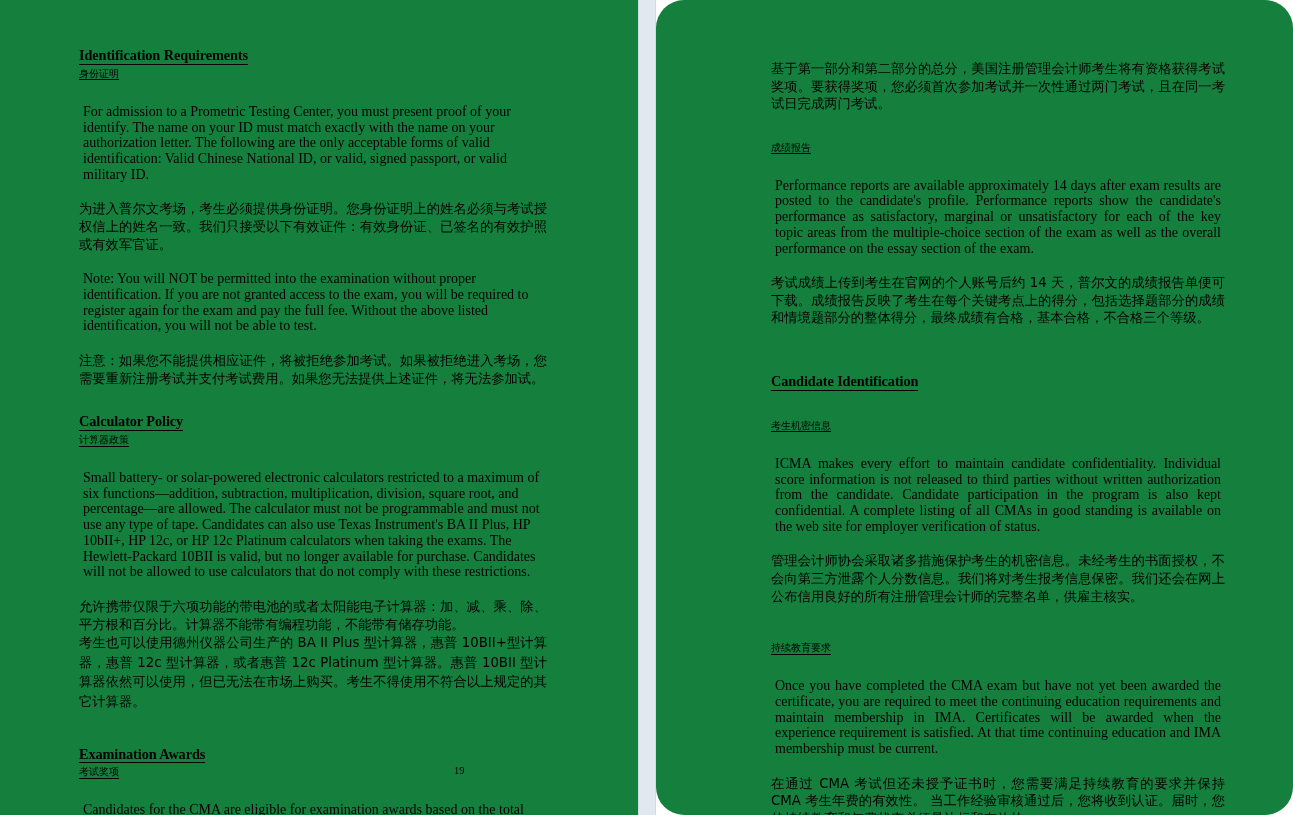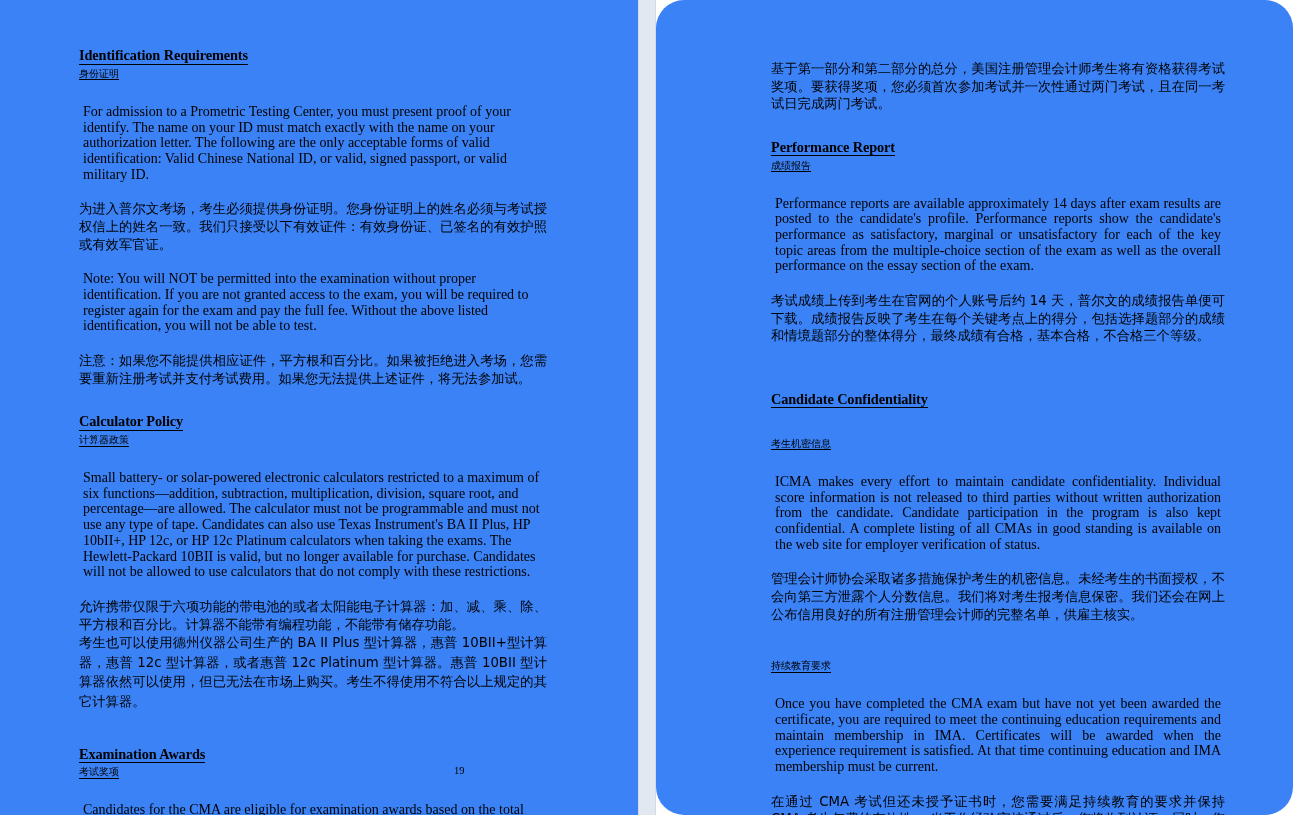"Identification Requirements" .page { background: #3b82f6 -> #15803d }
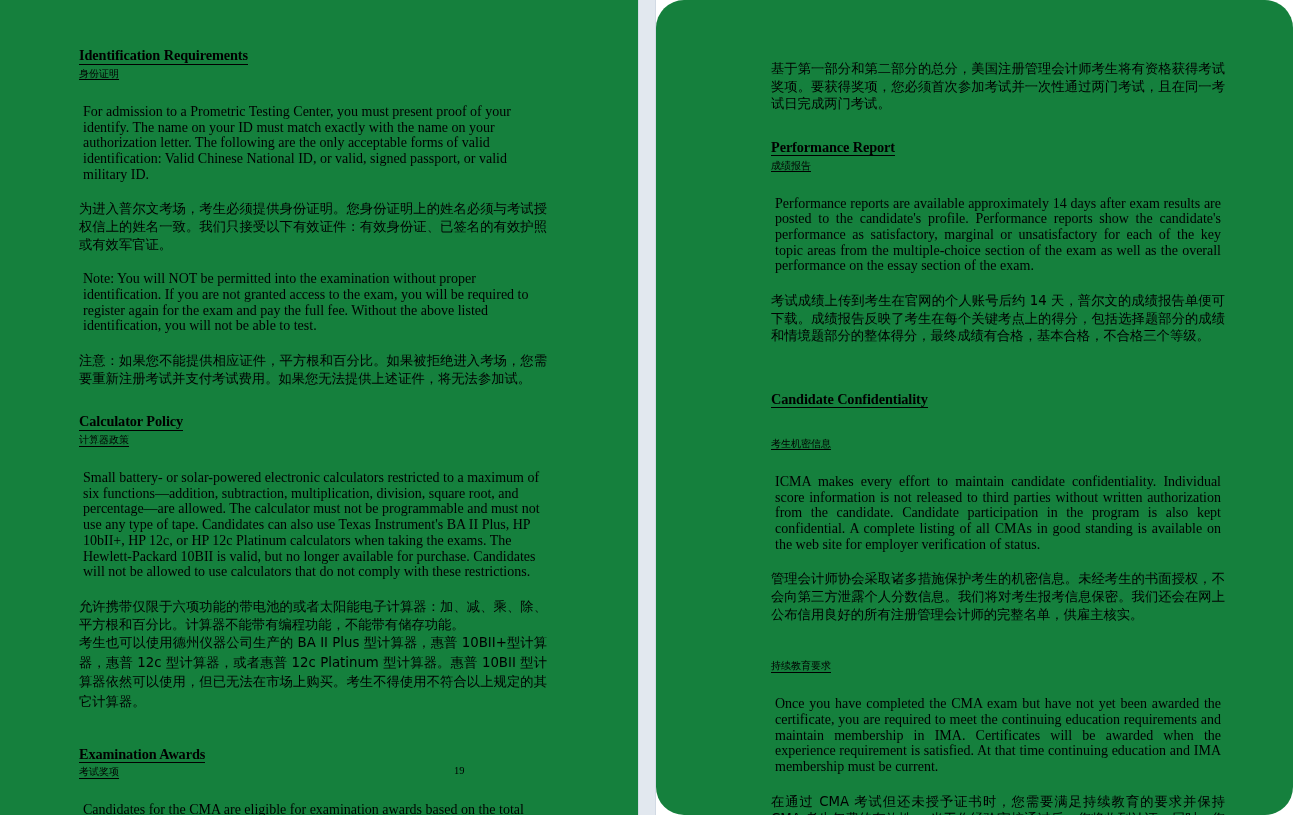"Performance Report" h2.sec-head { html: <h2><span>Performance Report</span></h2> -> none }
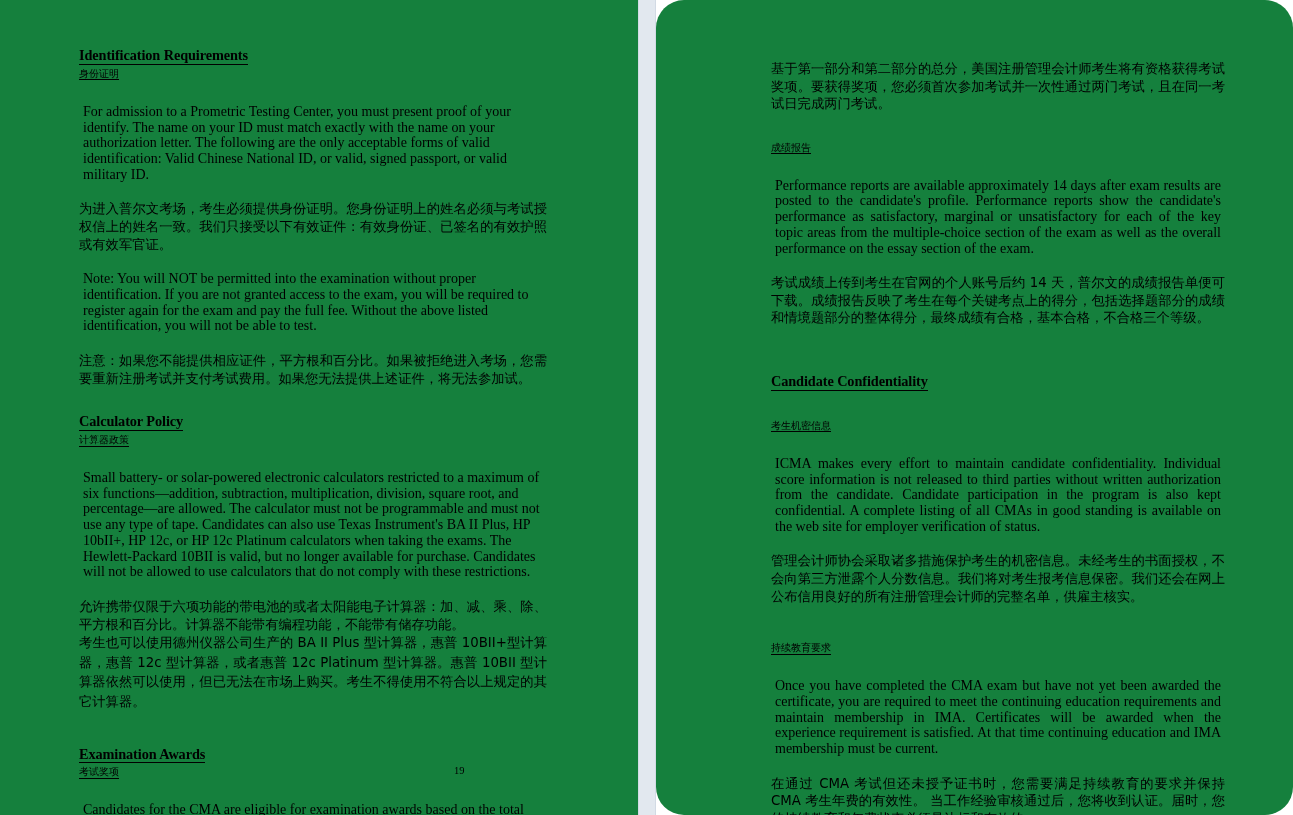"注意：如果您不能提供相应证件，平方根和百分比。如果被拒绝进入考场，您需要重新注册" p.cn { text: 平方根和百分比 -> 将被拒绝参加考试 }
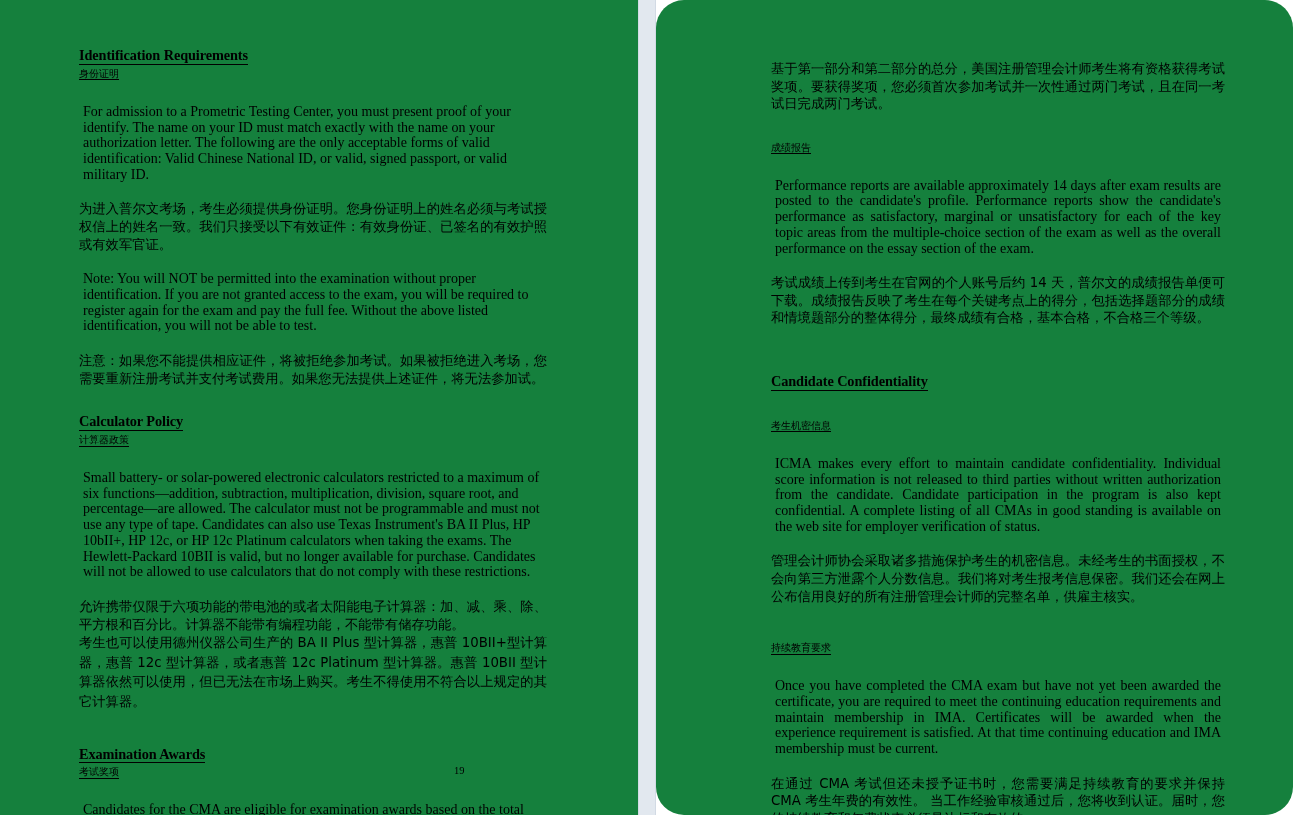"Candidate Confidentiality" span.u { text: Confidentiality -> Identification }
